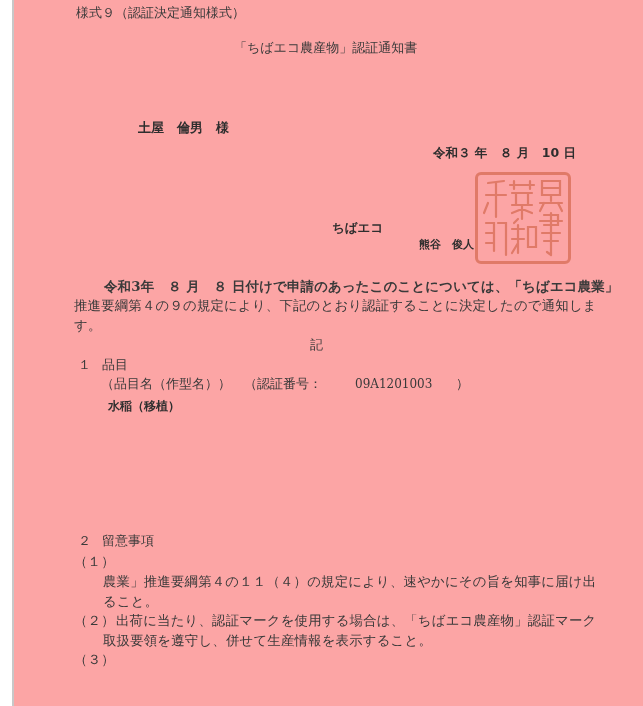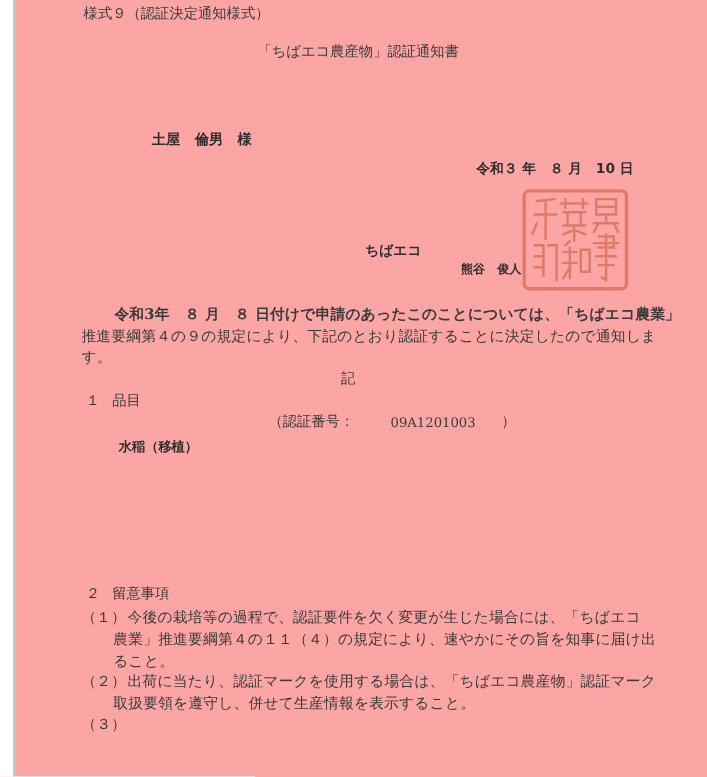"（品目名（作型名））" div.t { html: none -> <div>（品目名（作型名））</div> }
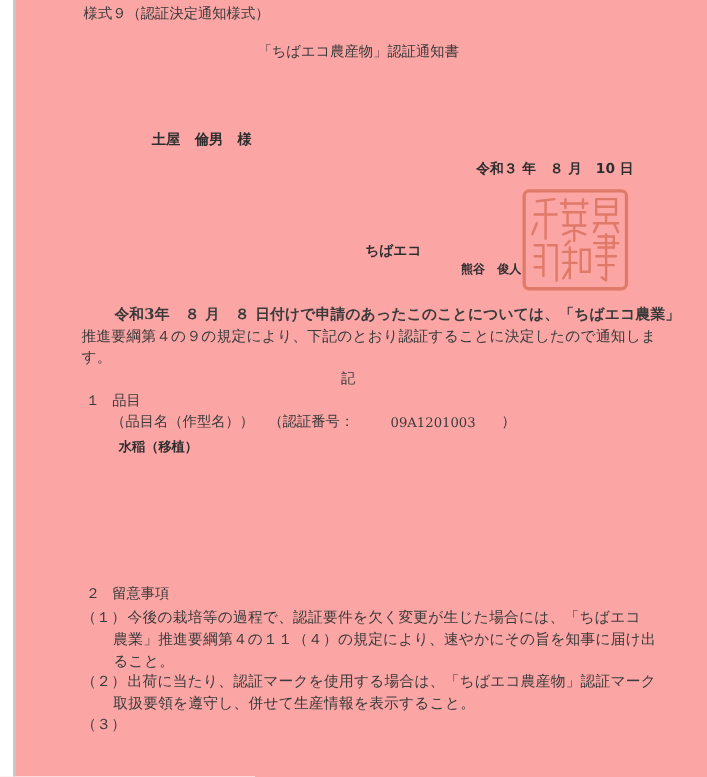"今後の栽培等の過程で、認証要件を欠く変更が生じた場合には、「ちばエコ" div.t { html: <div>今後の栽培等の過程で、認証要件を欠く変更が生じた場合には、「ちばエコ</div> -> none }
